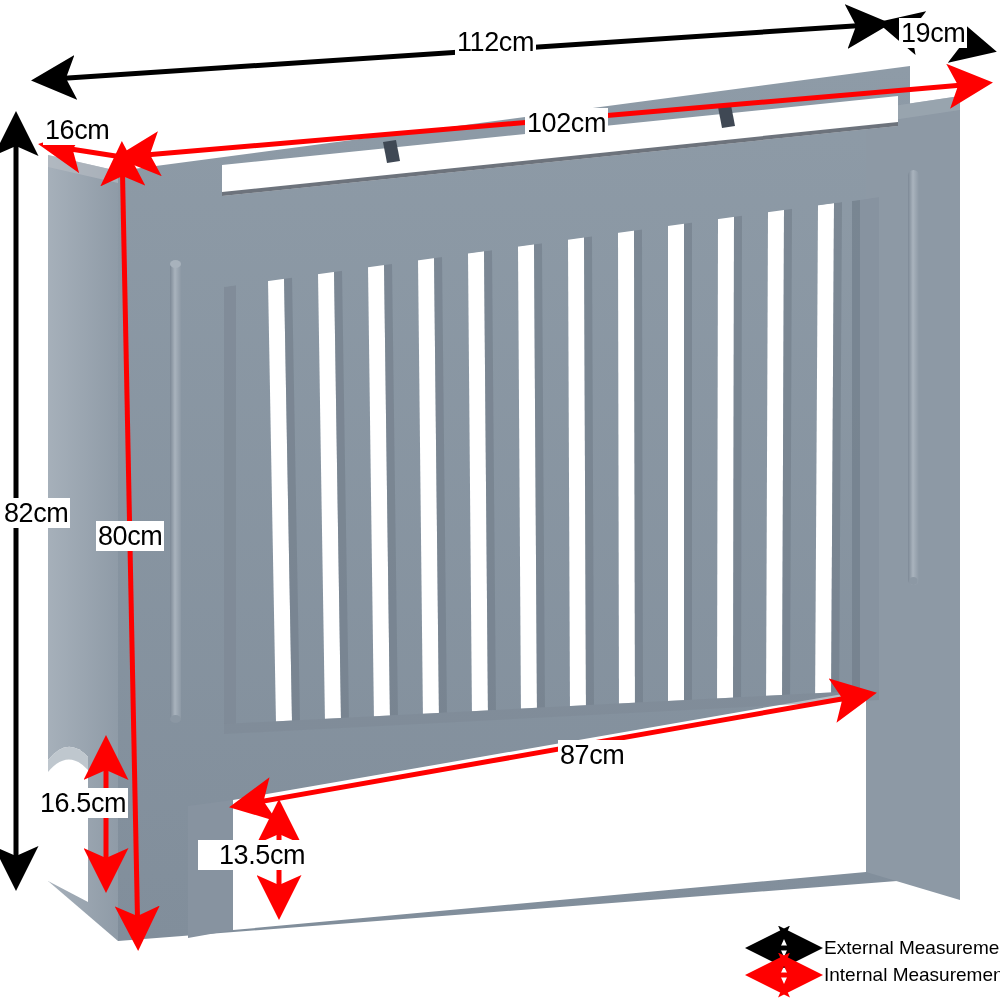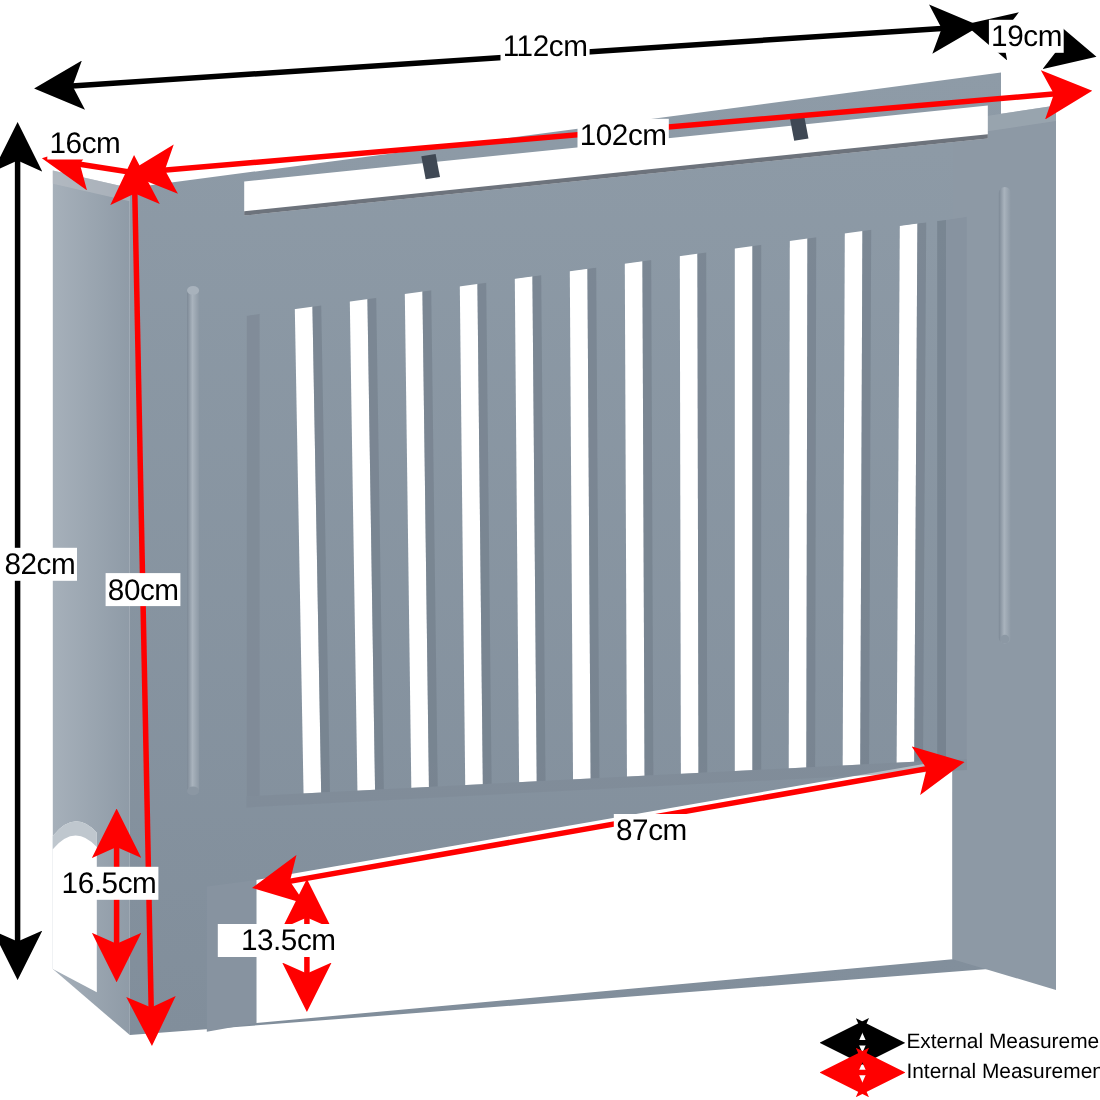"16.5cm" div.dim-label { left: 54px -> 38px }
